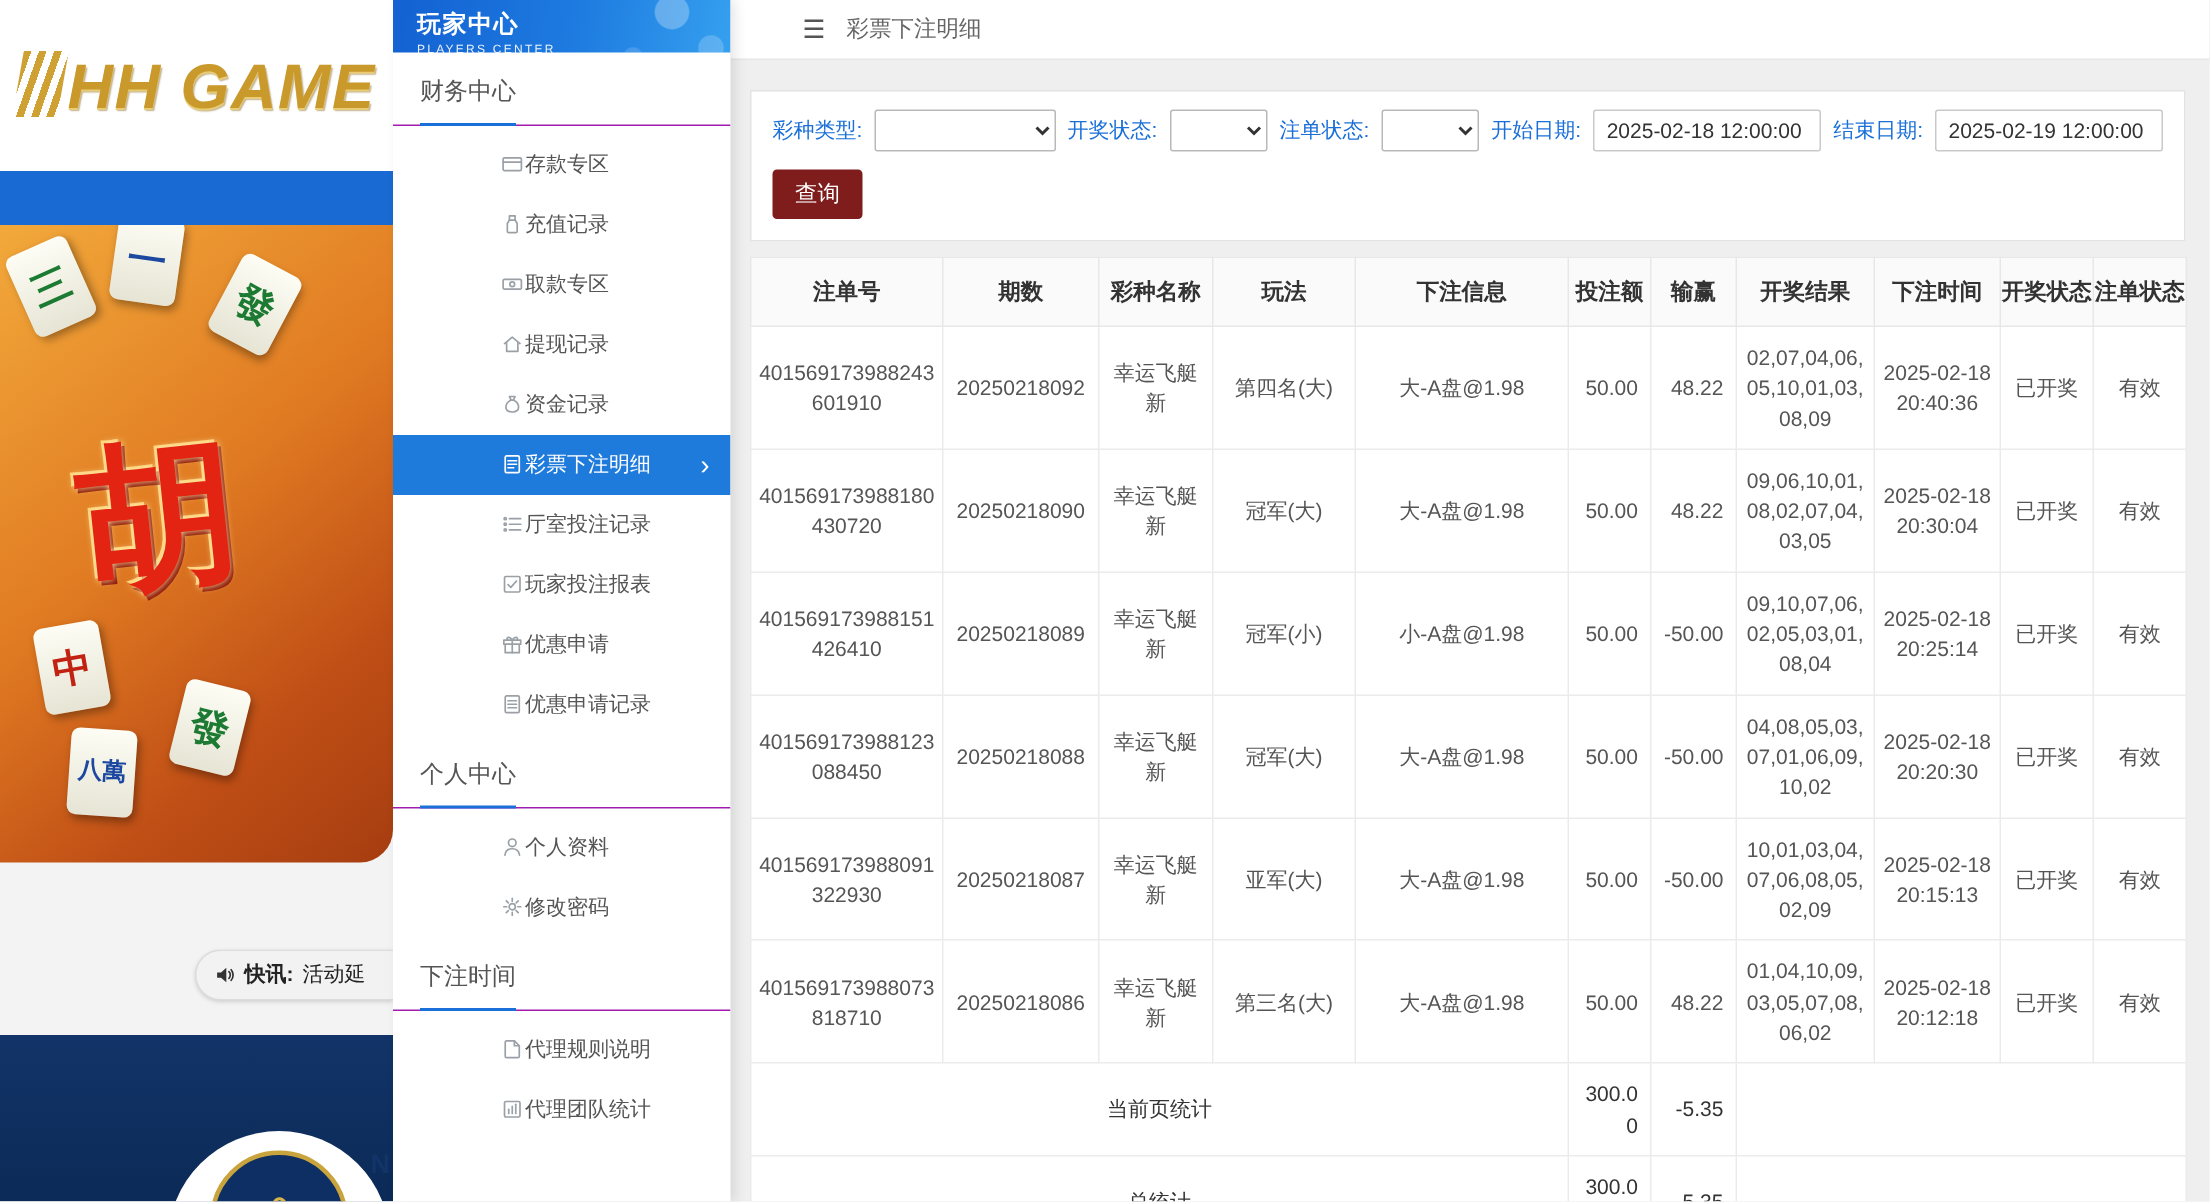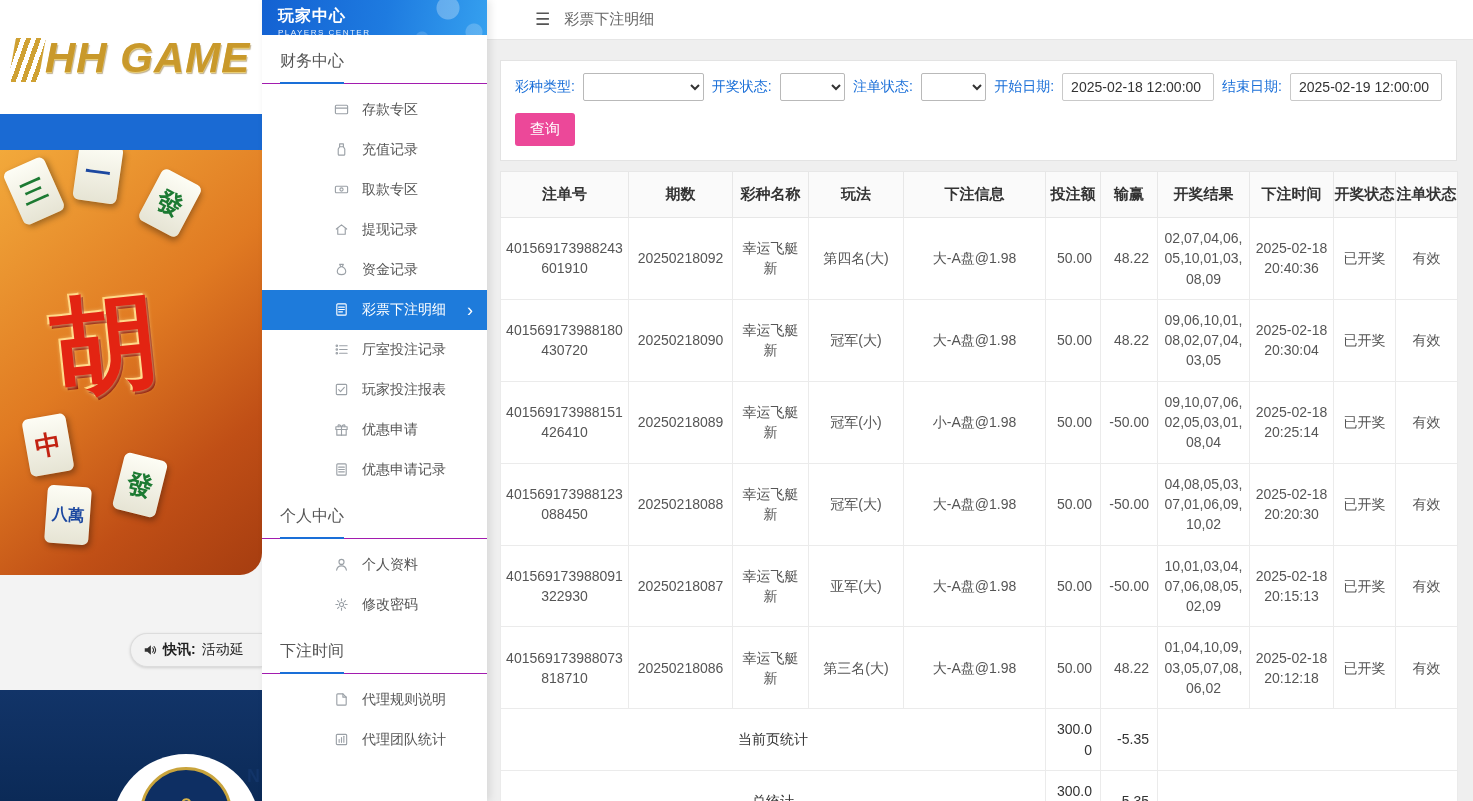"HH GAME" .lp-logo { align-items: flex-end -> none }
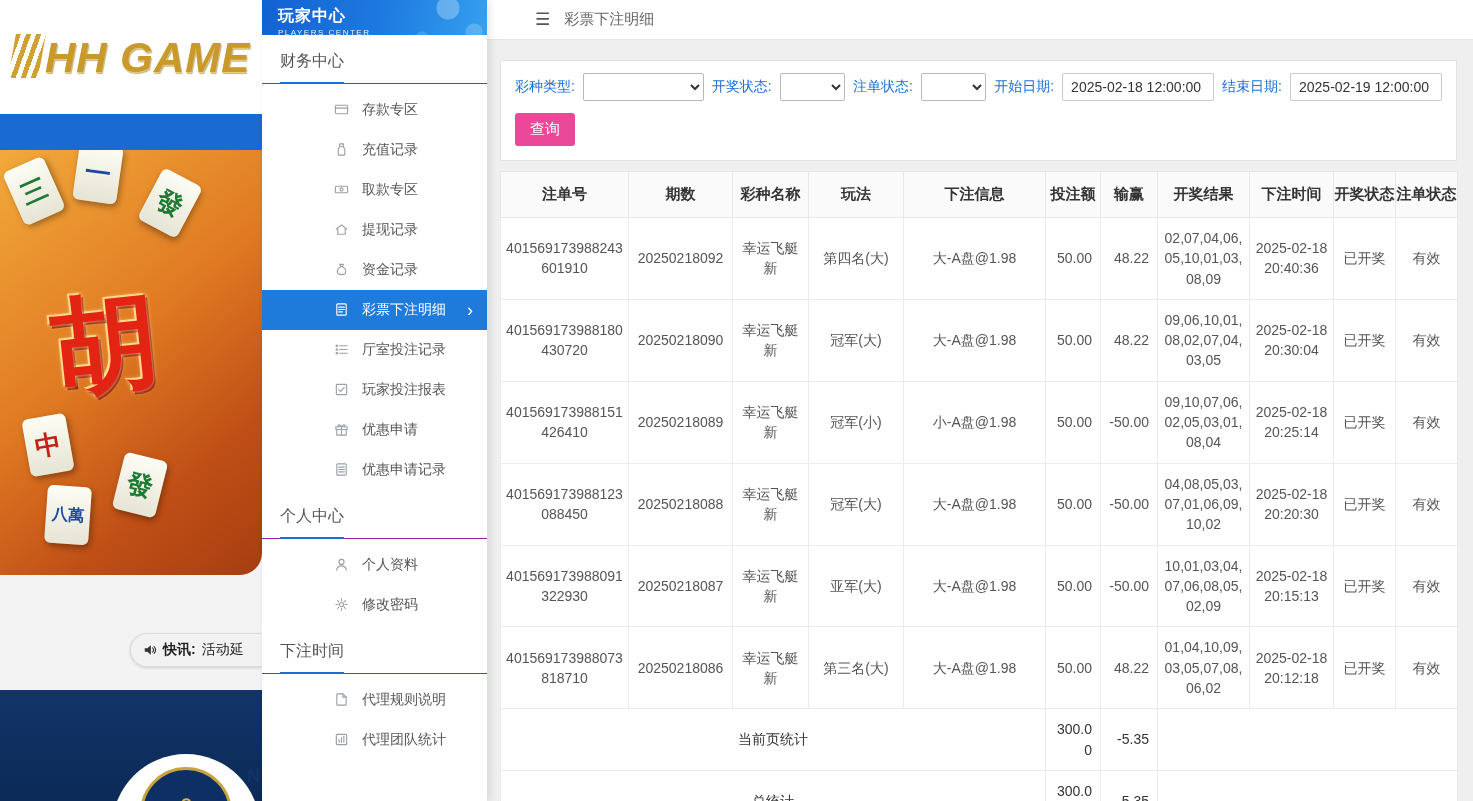"存款专区" .menu-item { gap: 12px -> none }
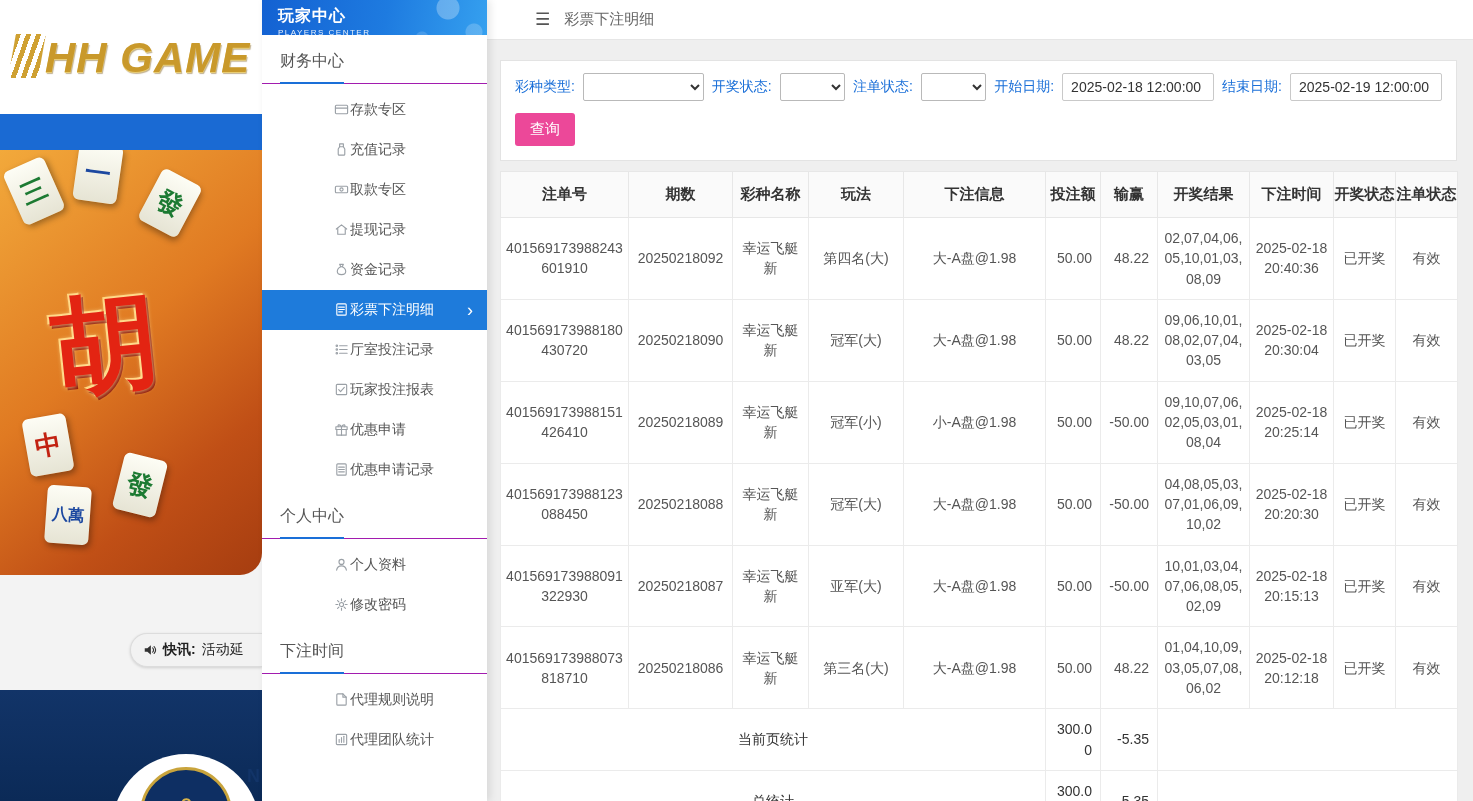"查询" .query-btn { background: #ec4899 -> #7f1d1d }
